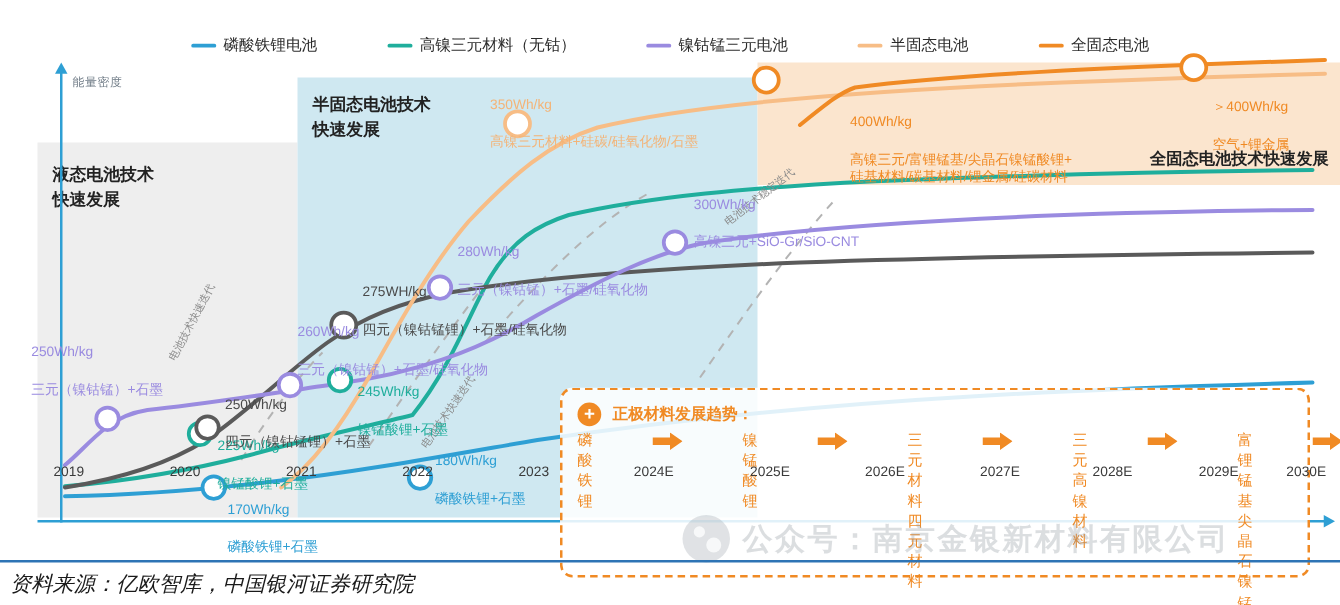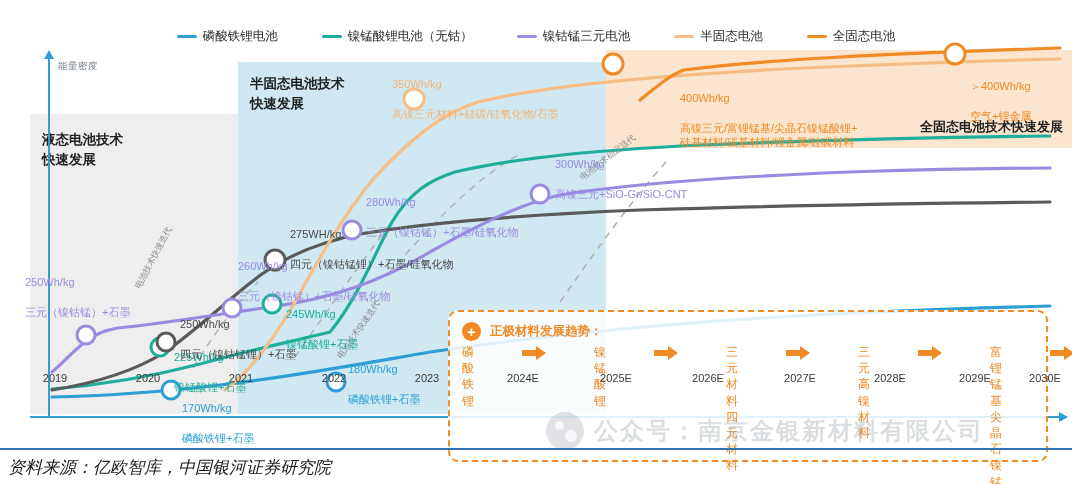"磷酸铁锂电池" .legend { gap: 0 -> 12px }
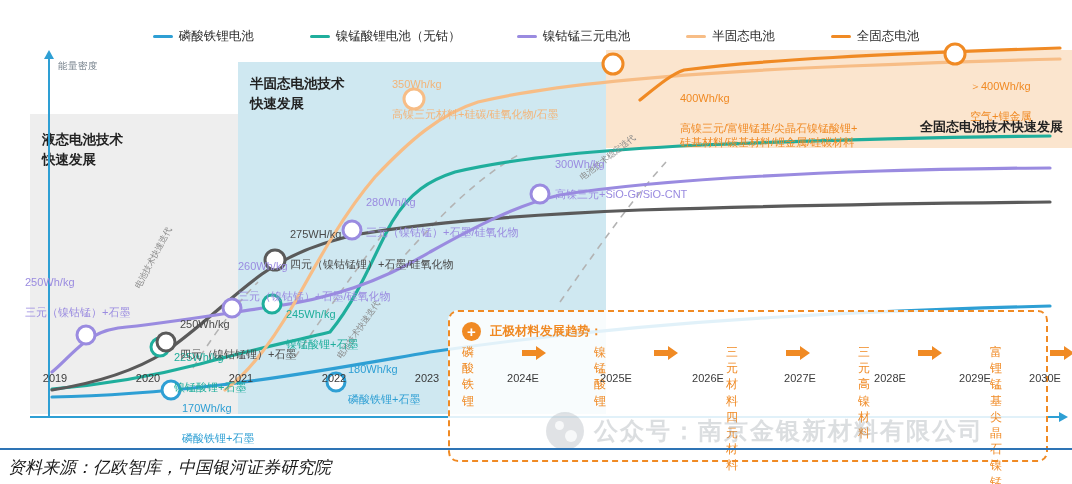"镍锰酸锂电池（无钴）" span.legend-label { text: 镍锰酸锂电池 -> 高镍三元材料 }
